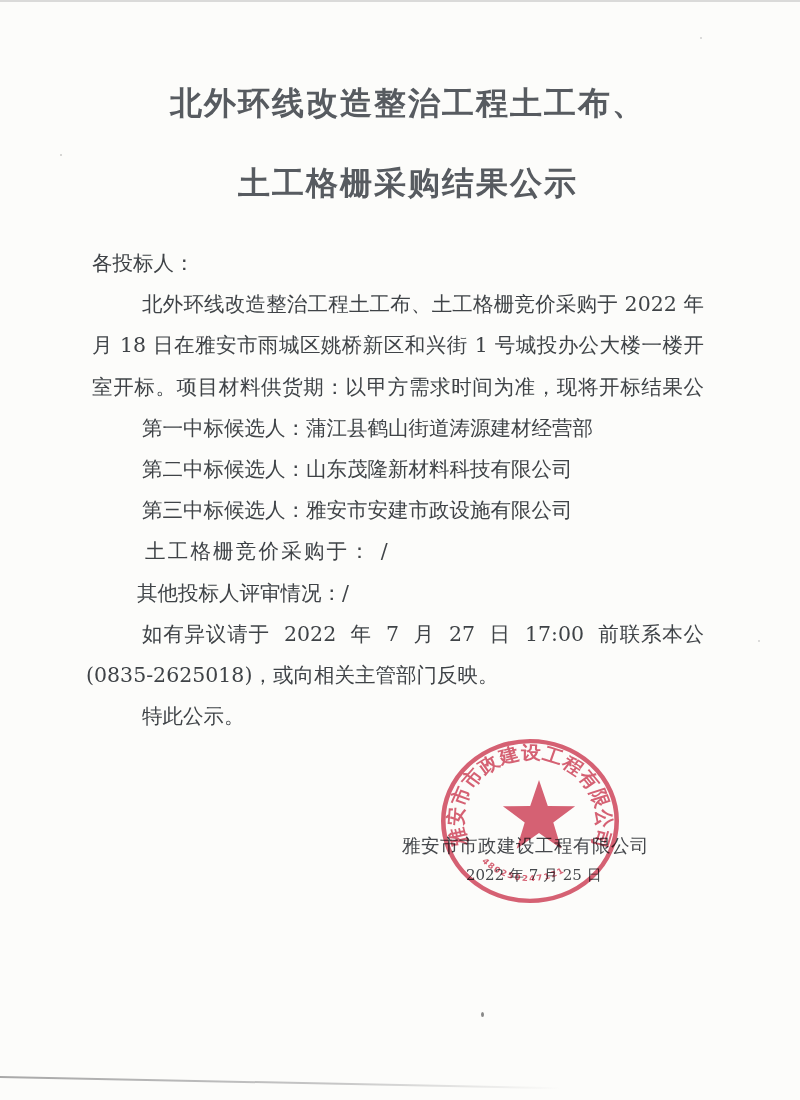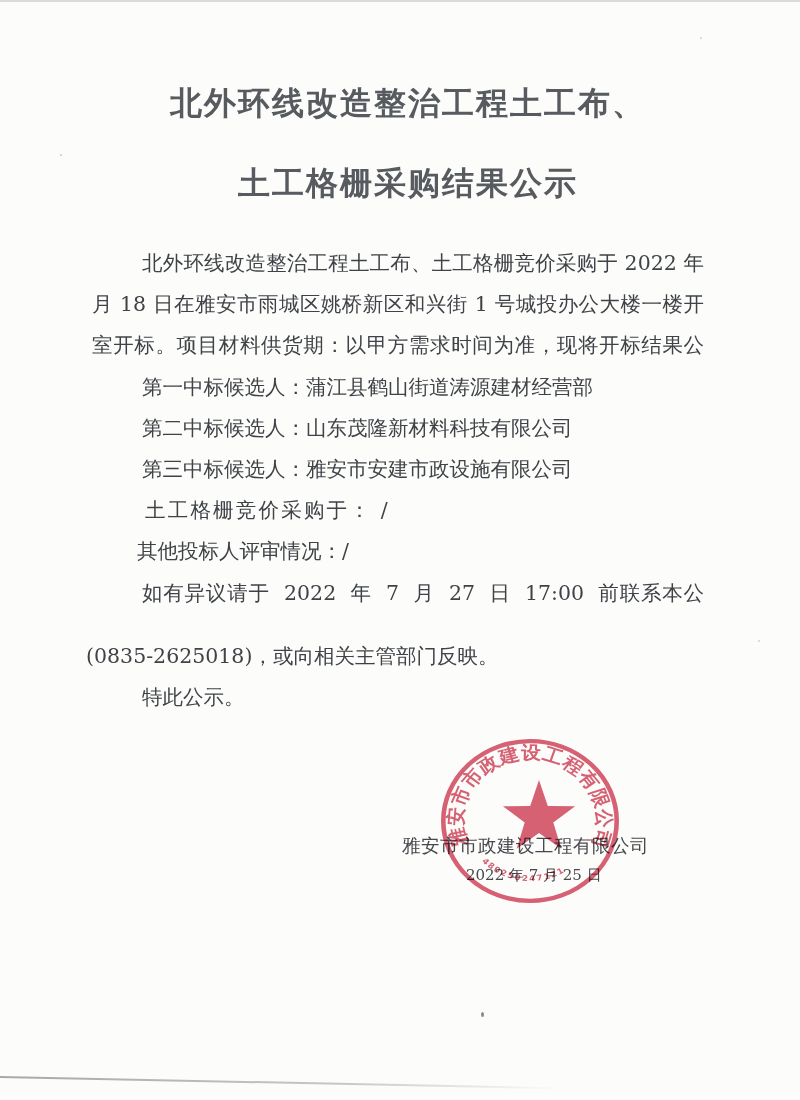"各投标人：" div.bline { html: none -> <div>各投标人：</div> }
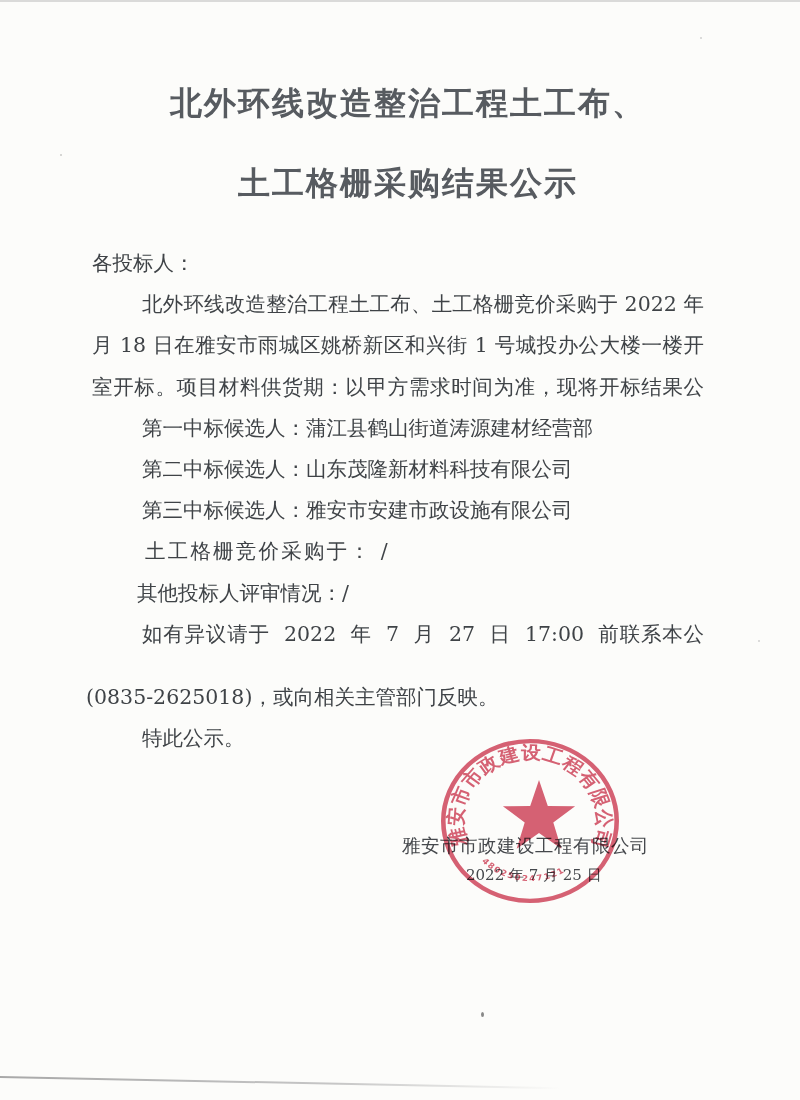"(0835-2625018)，或向相关主管部门反映。" .bline.neg { margin-top: 22px -> none }
